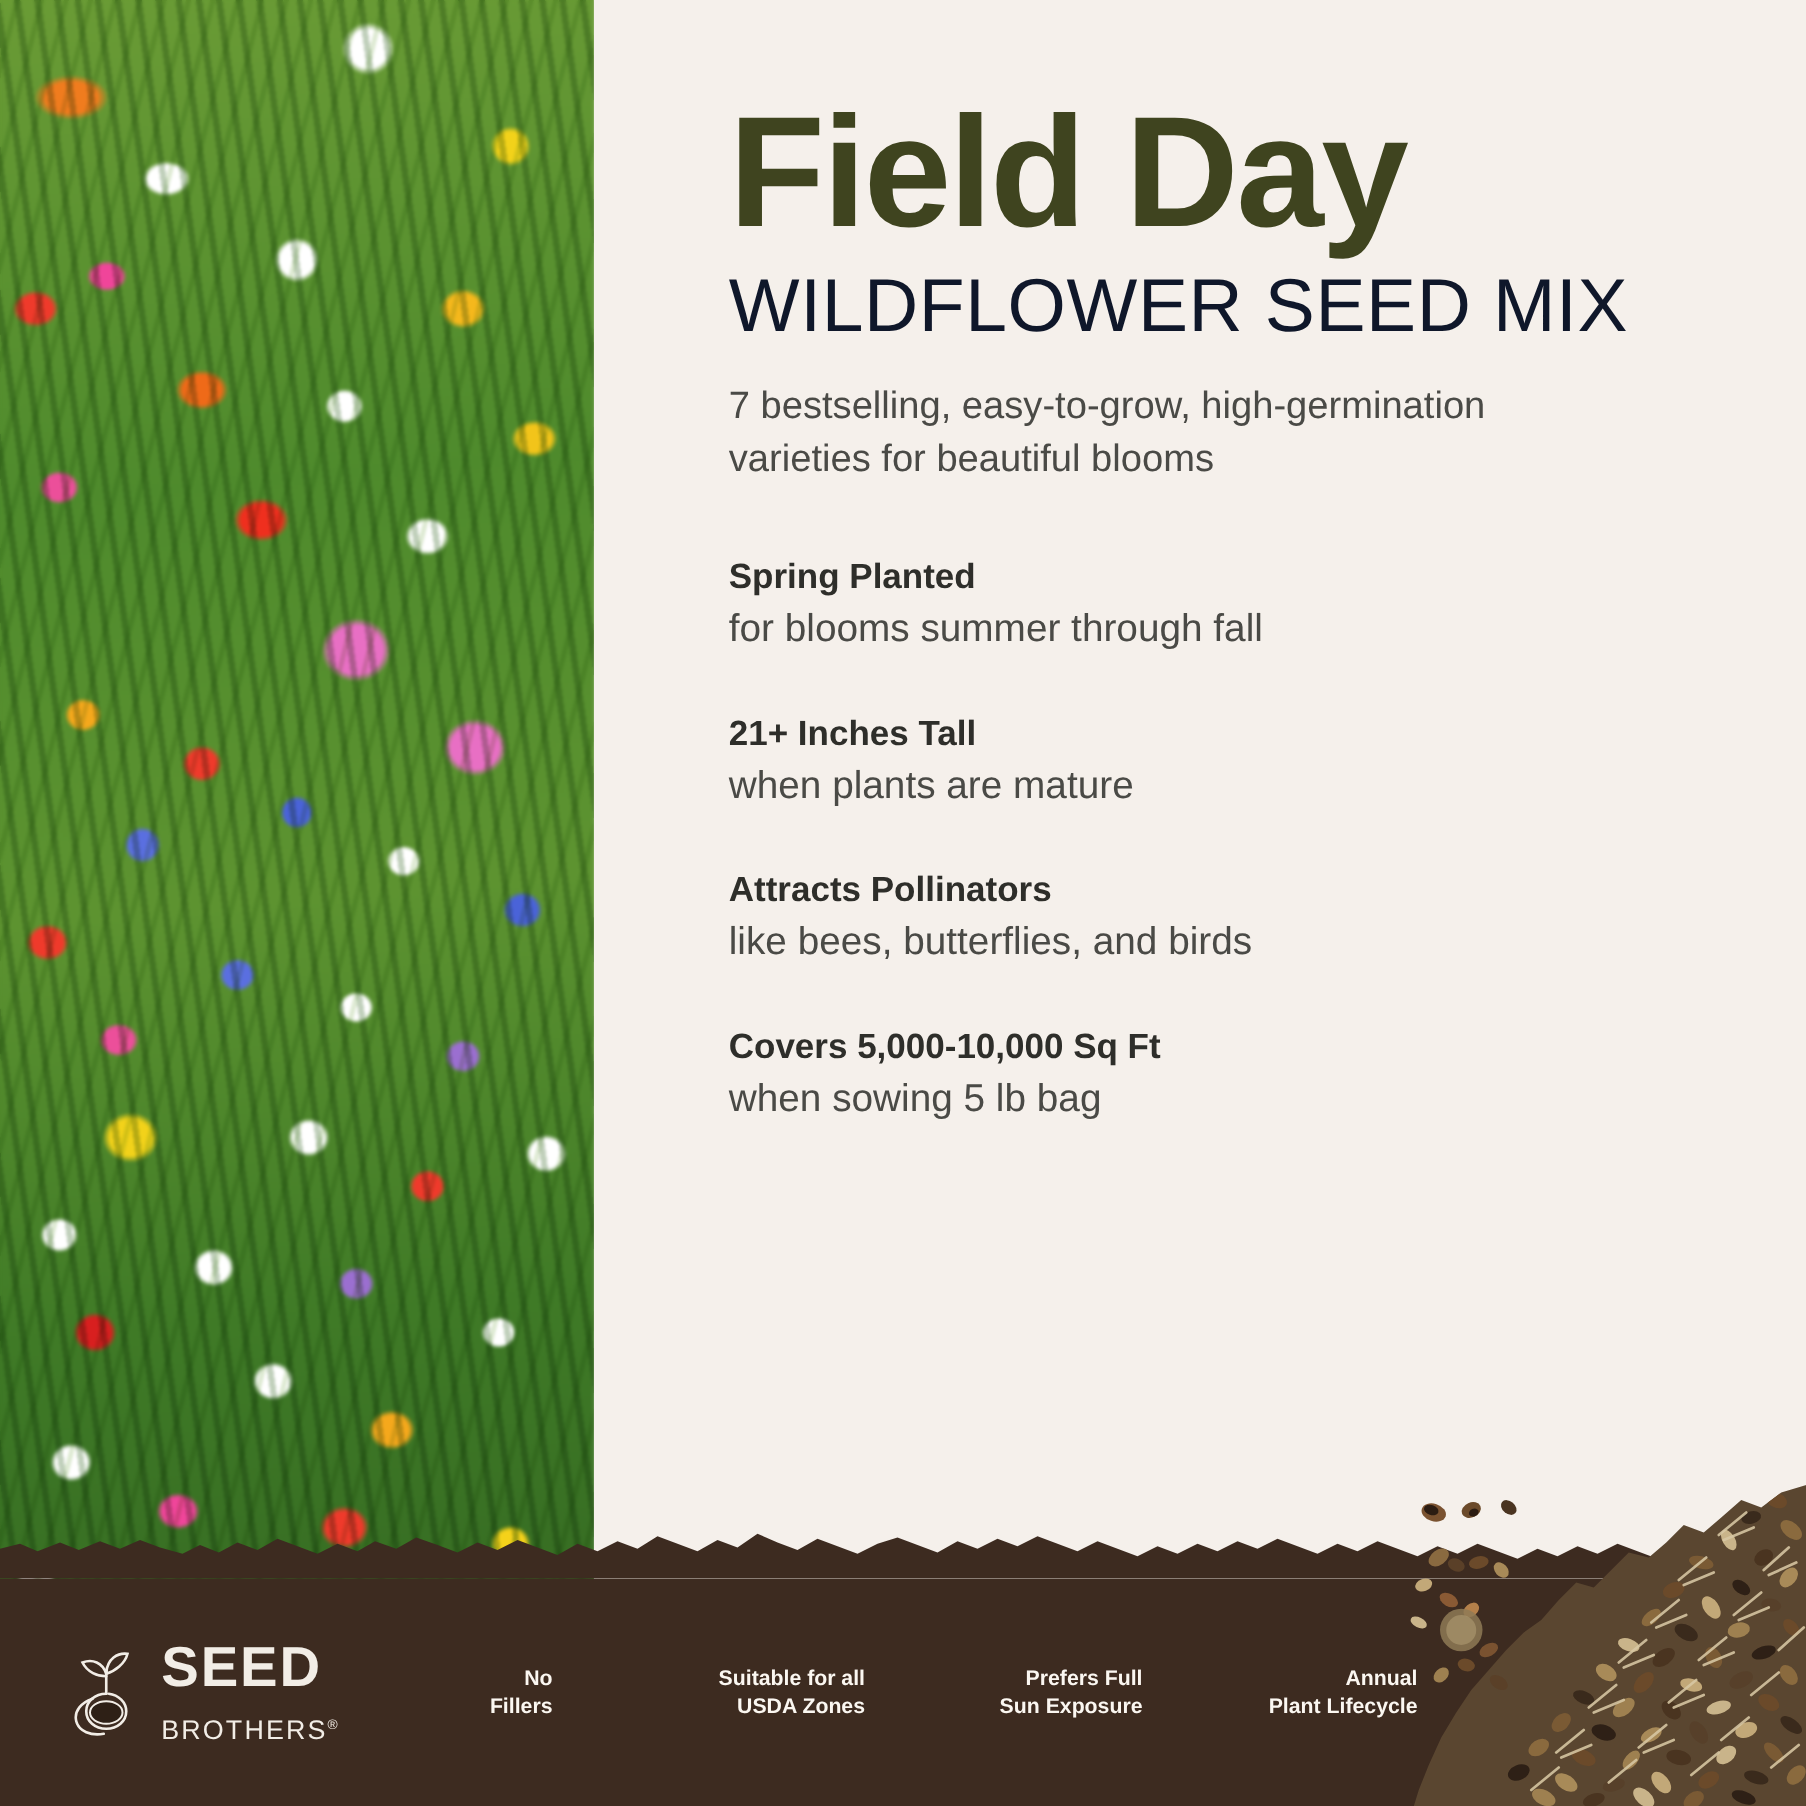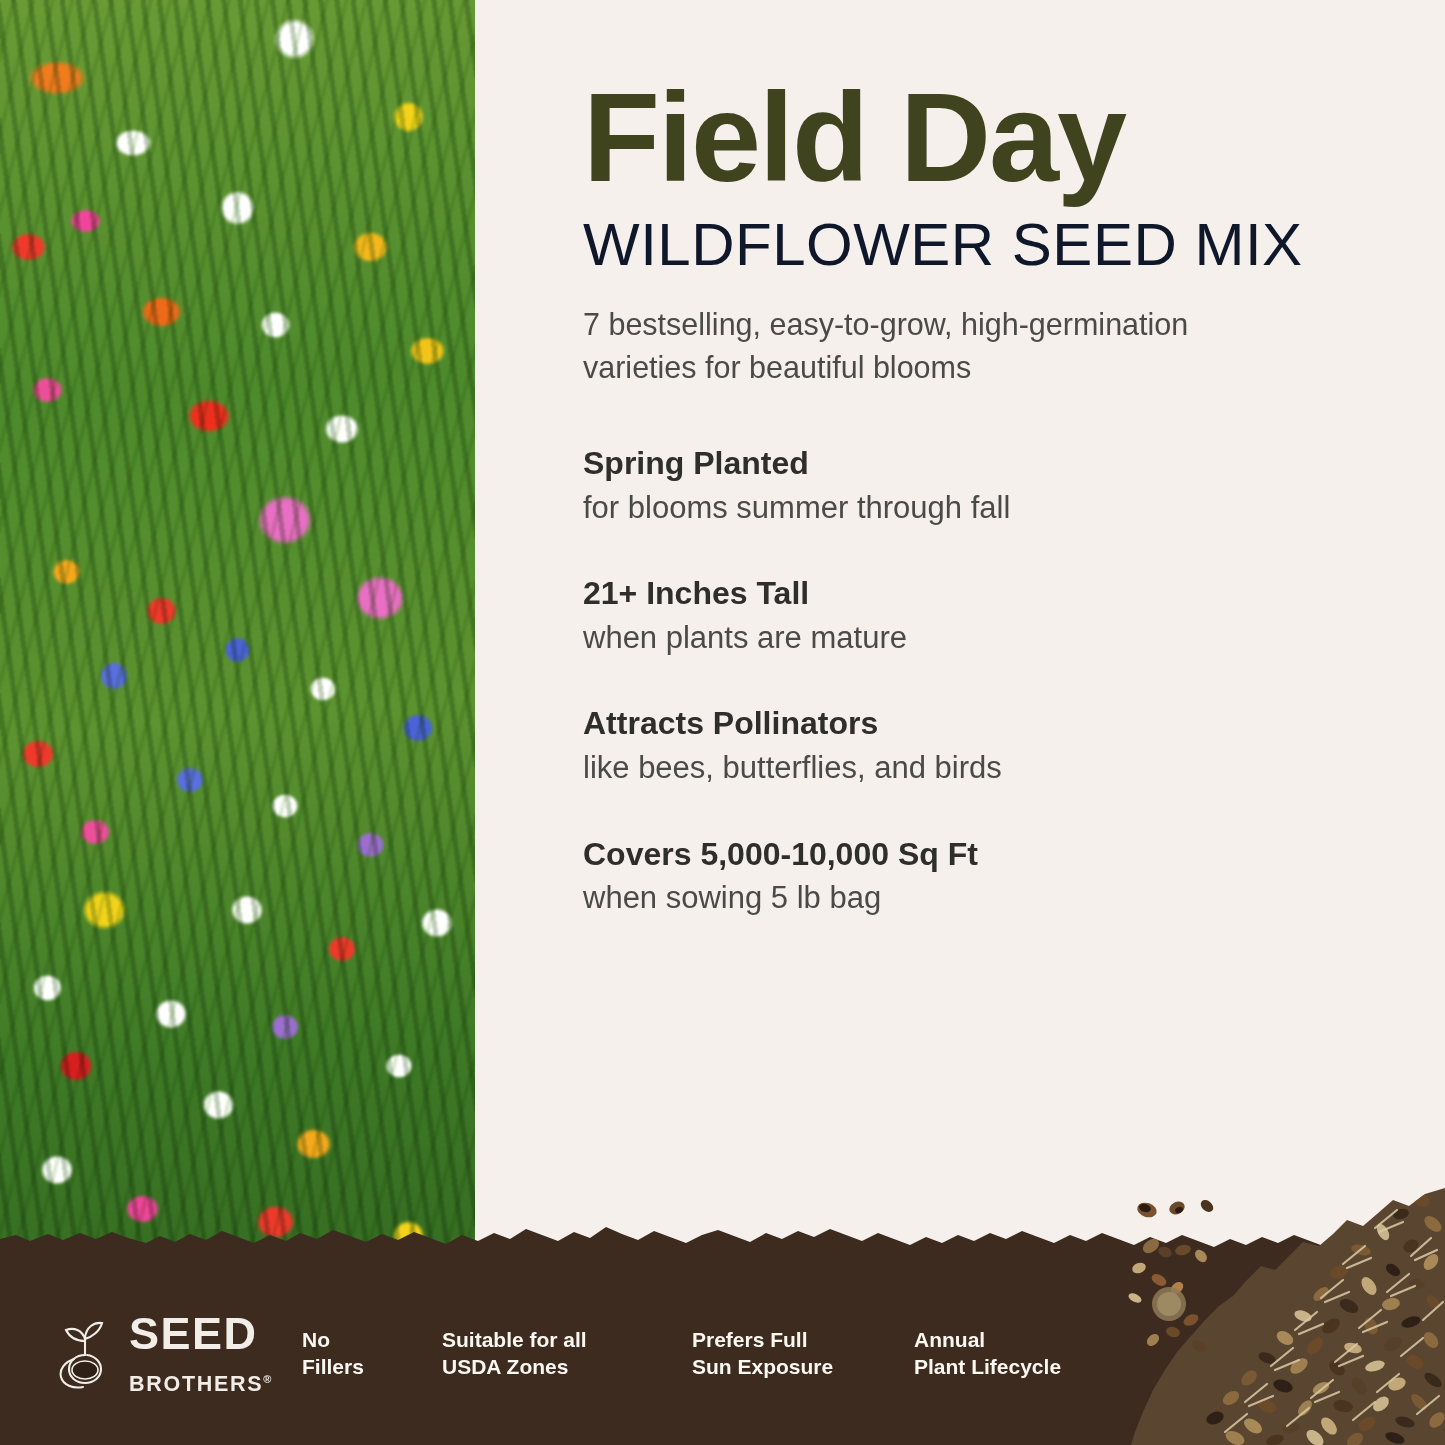"Spring Planted" .f-title { font-size: 32px -> 28px }
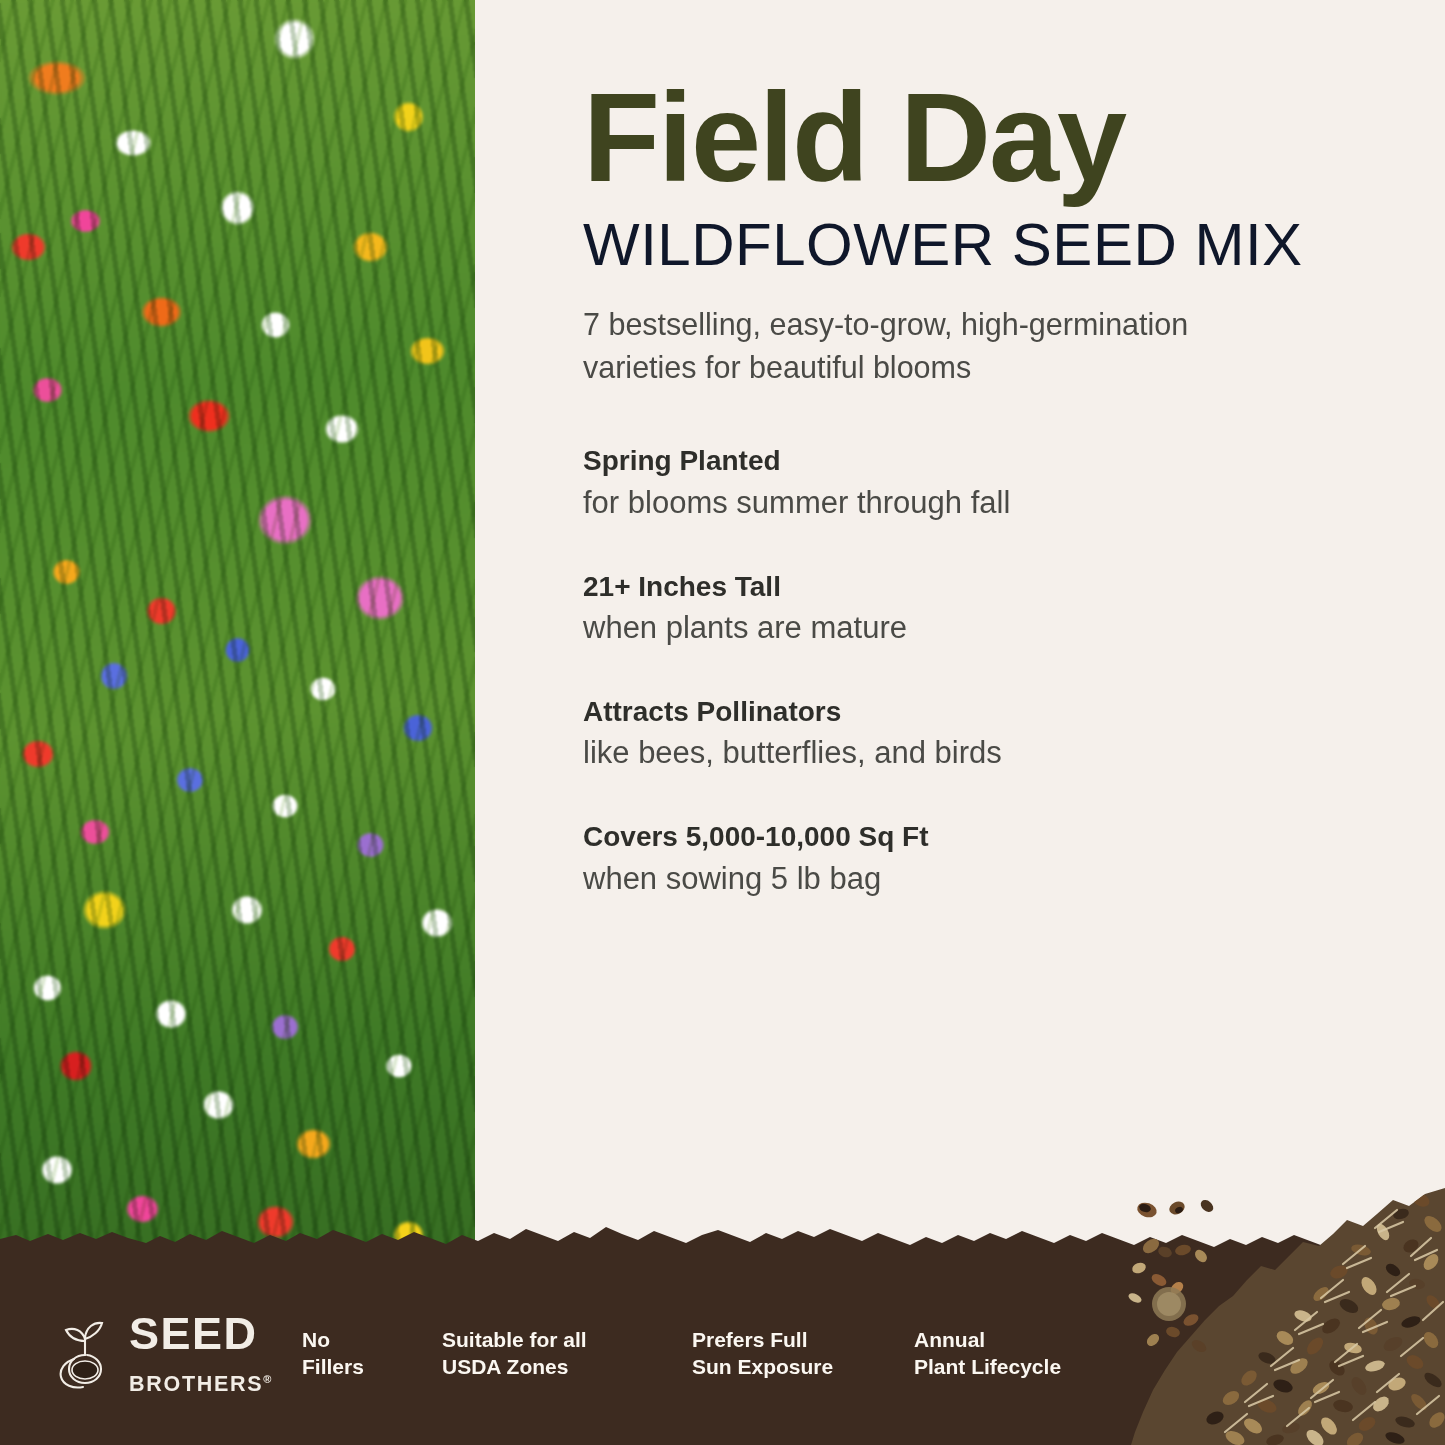"No" .claim { font-size: 21px -> 17px; text-align: none -> right }
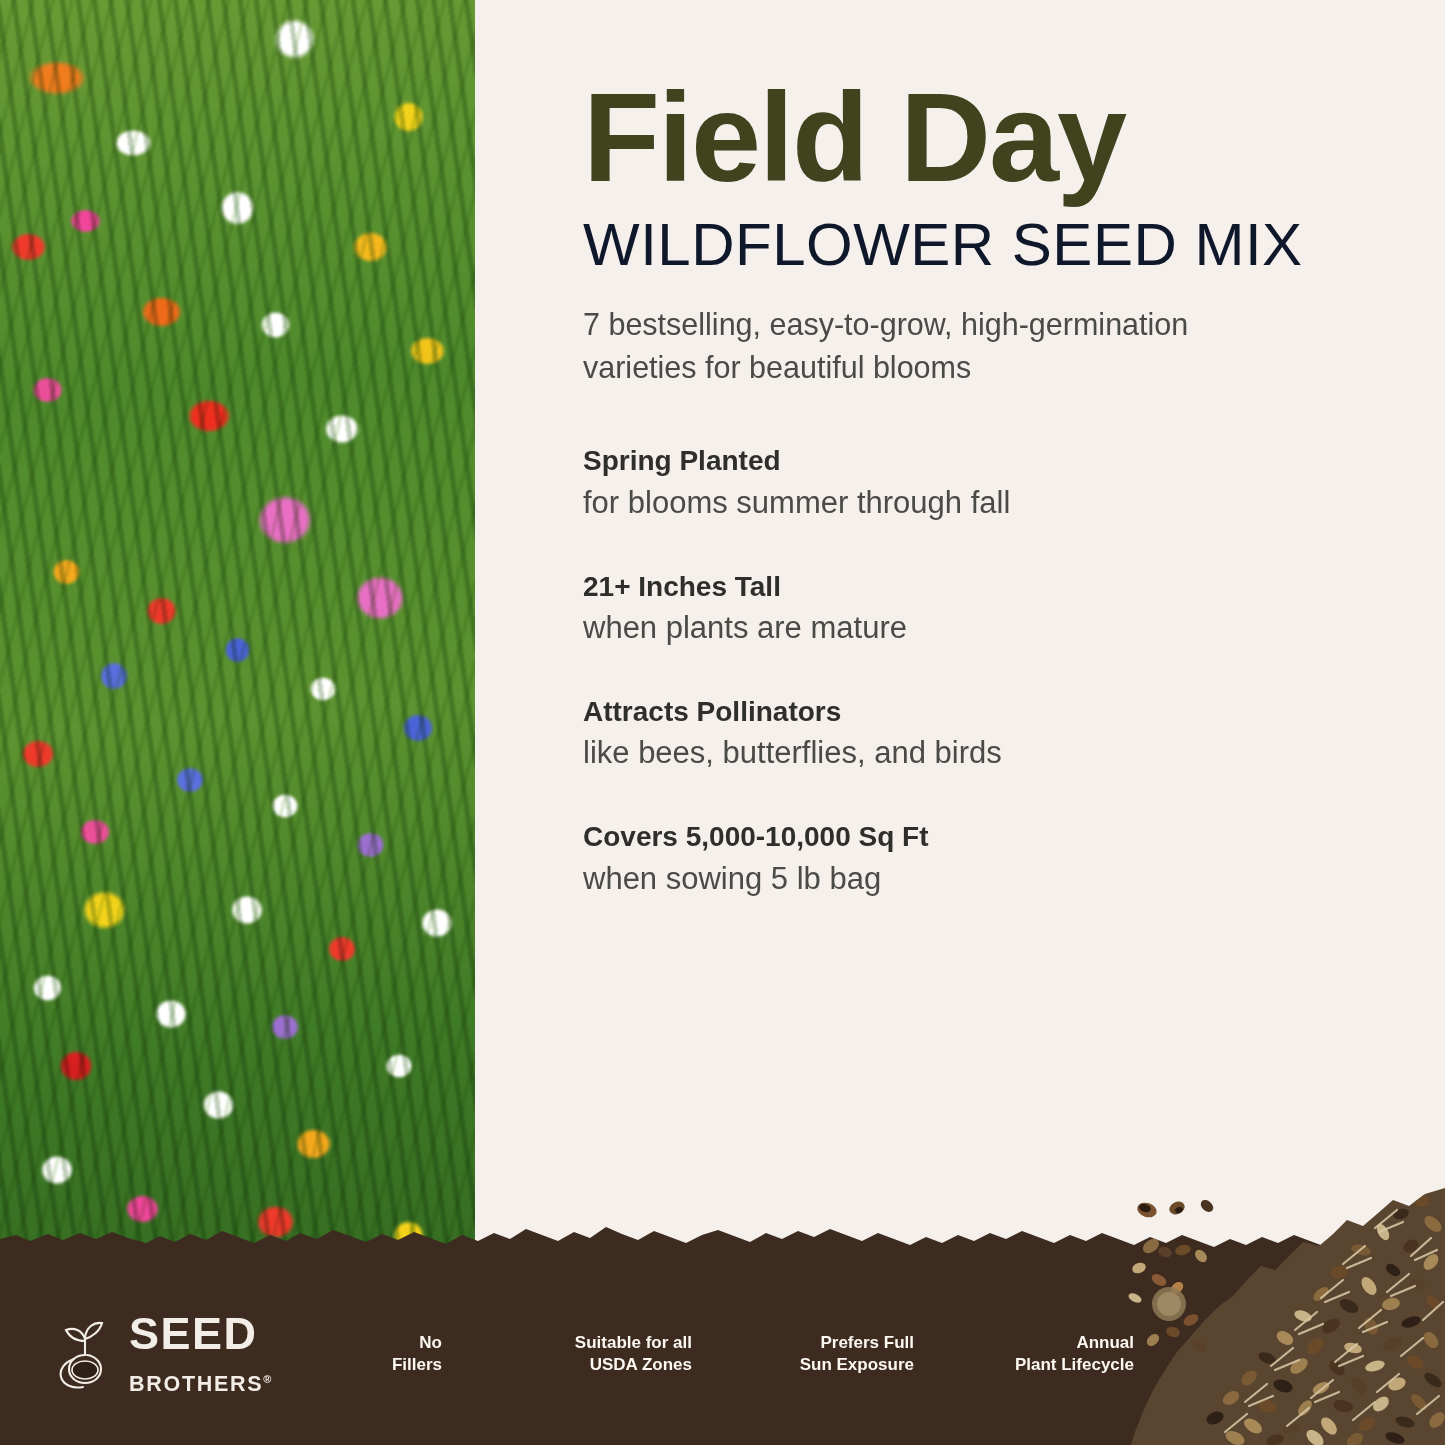"BROTHERS®" .logo-bros { font-weight: bold -> normal }
